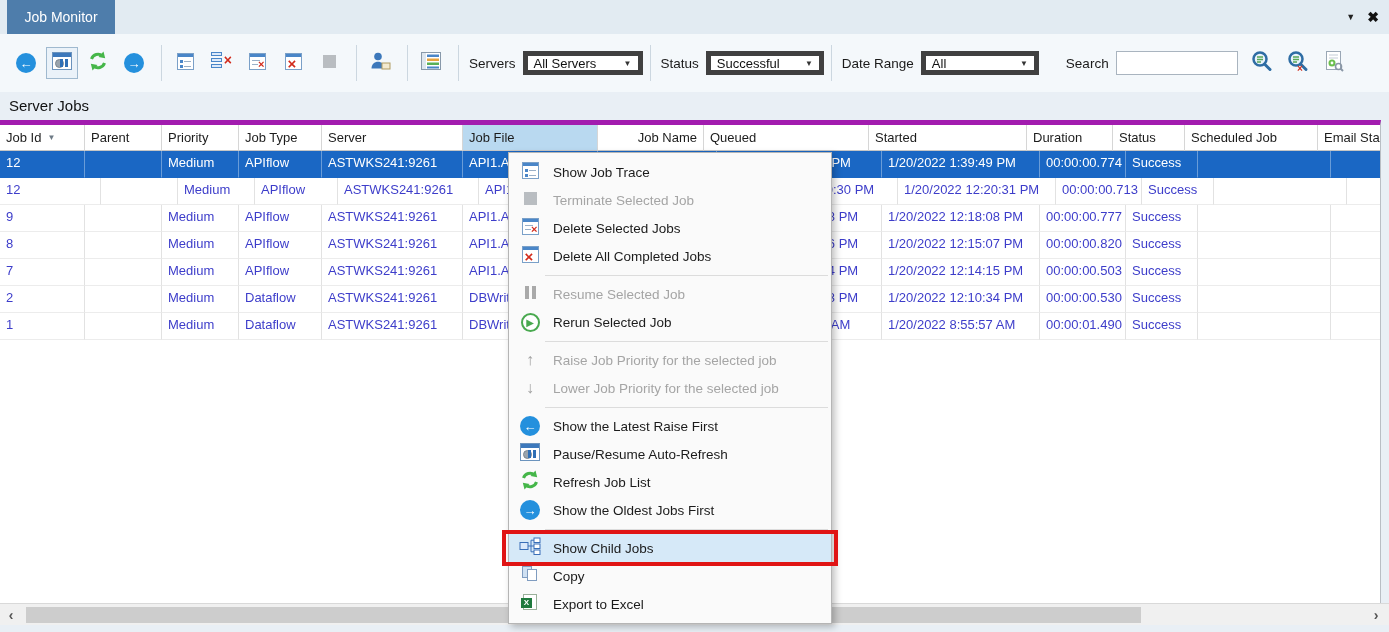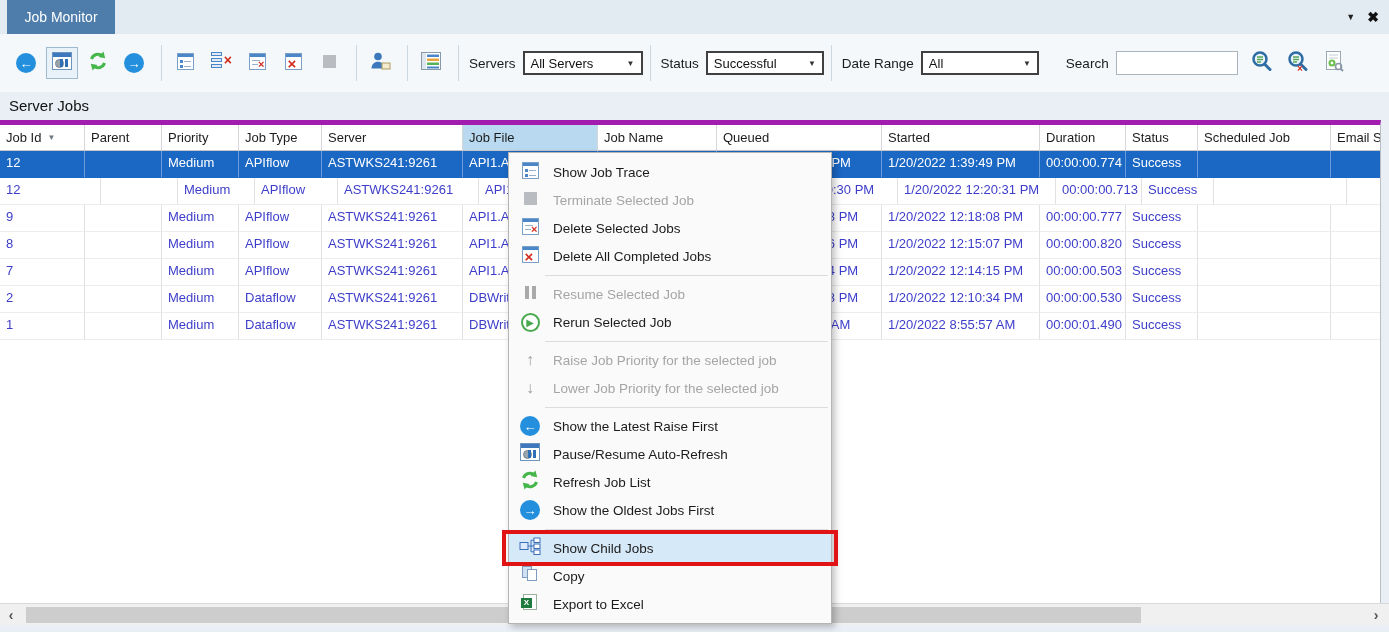"All Servers" .dd { border: 2px solid #404040 -> 5px solid #404040 }
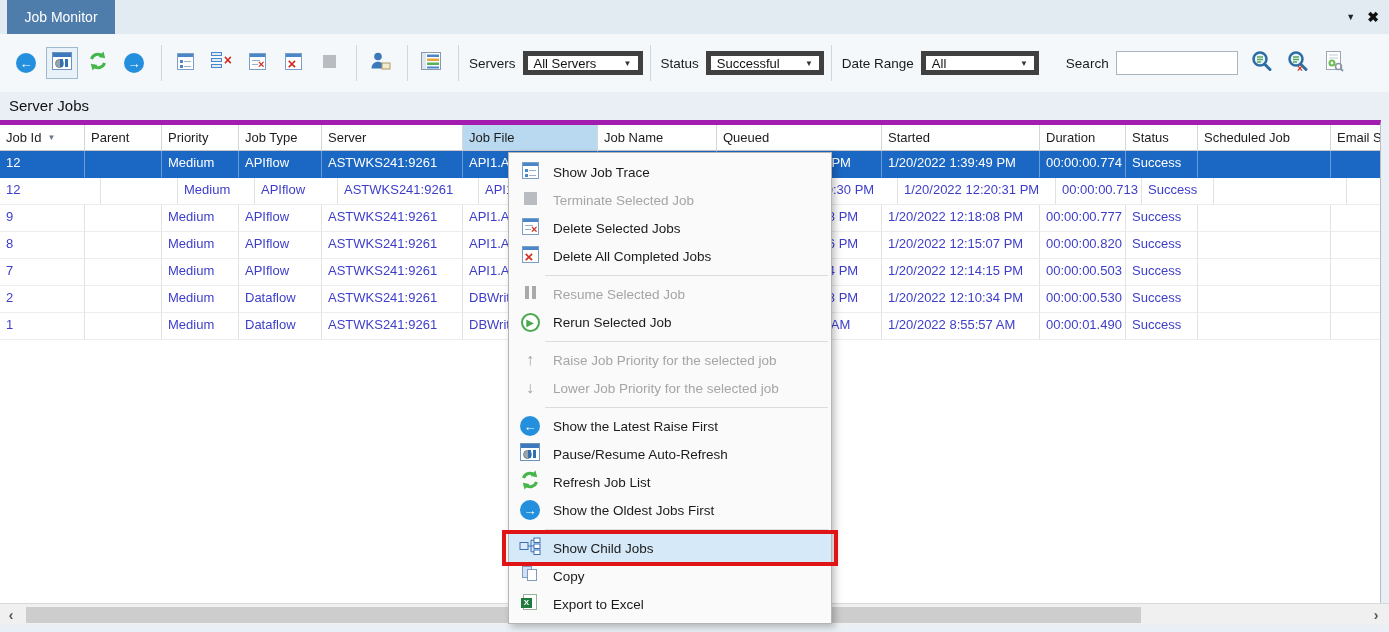"Job Name" div.hcell { justify-content: none -> flex-end; width: 119px -> 106px }
